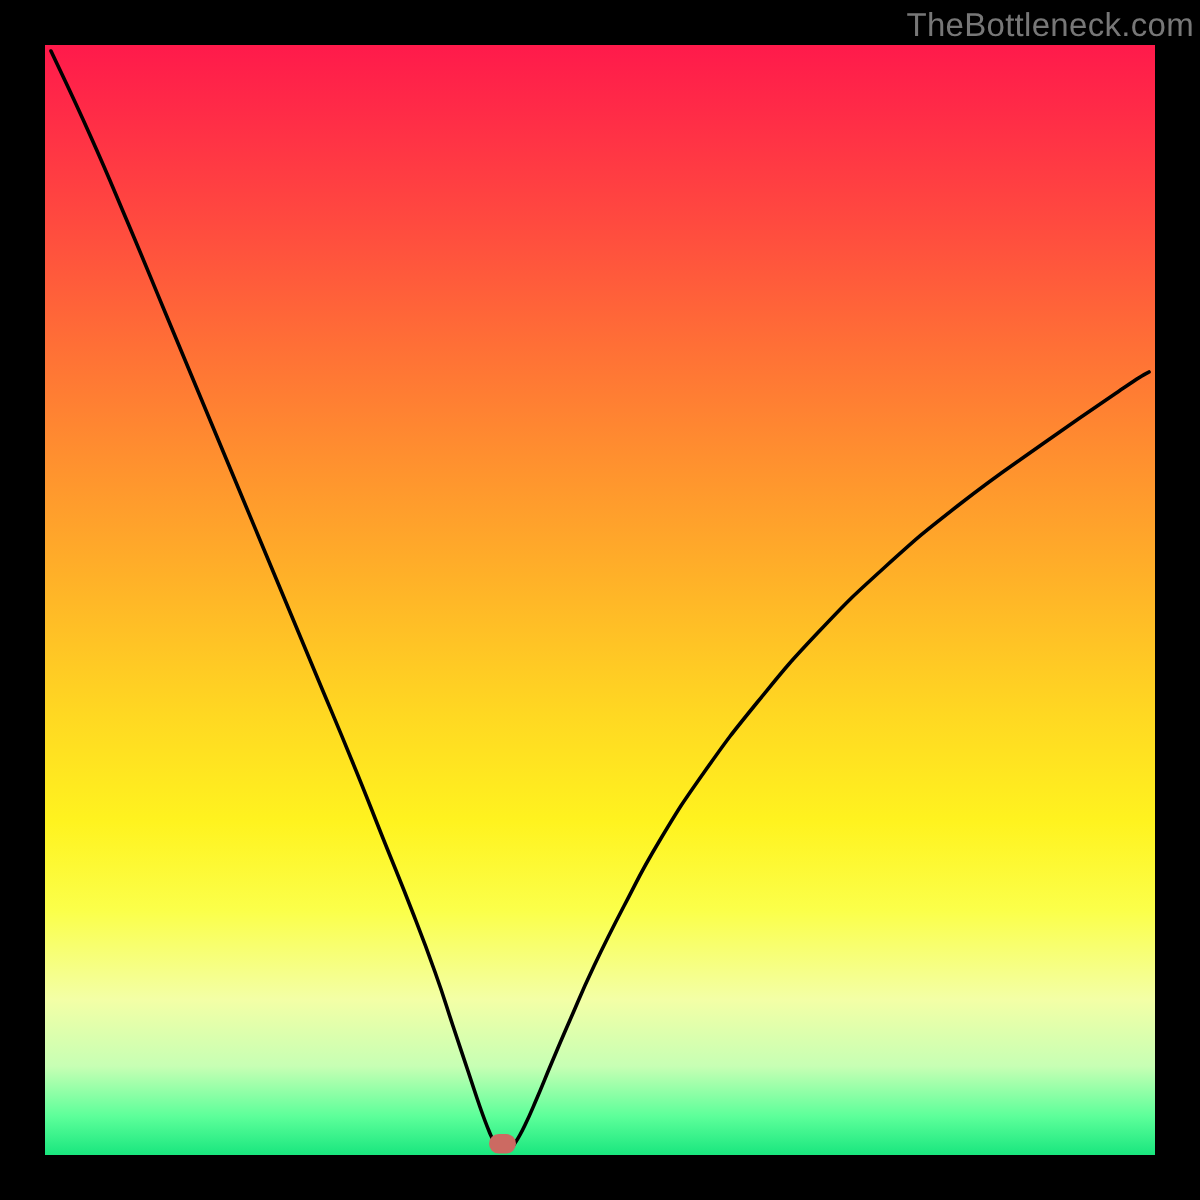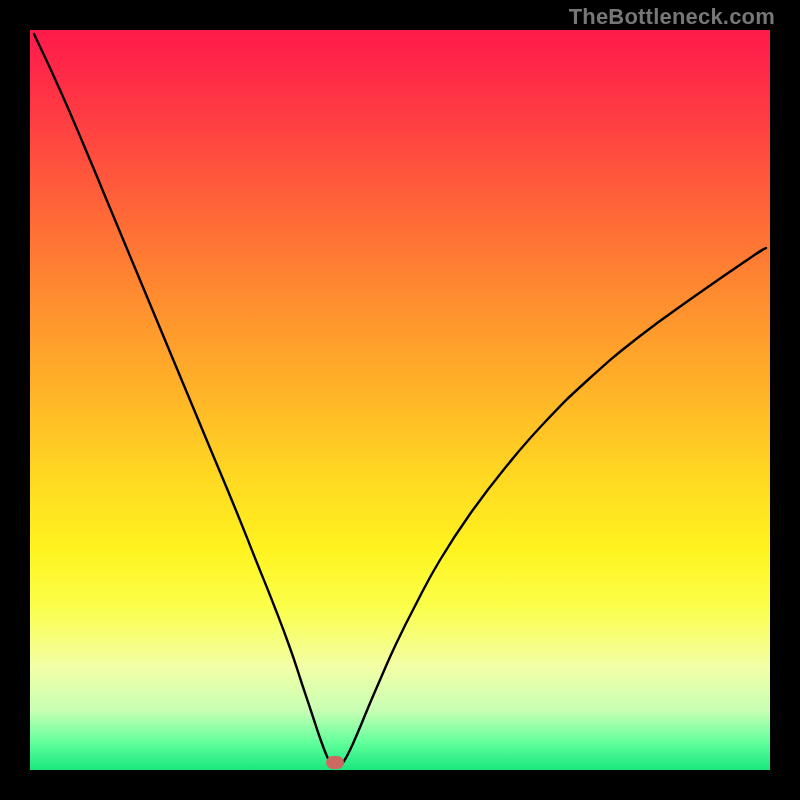"TheBottleneck.com" .watermark { font-weight: 700 -> 400; right: 25px -> 4px }
